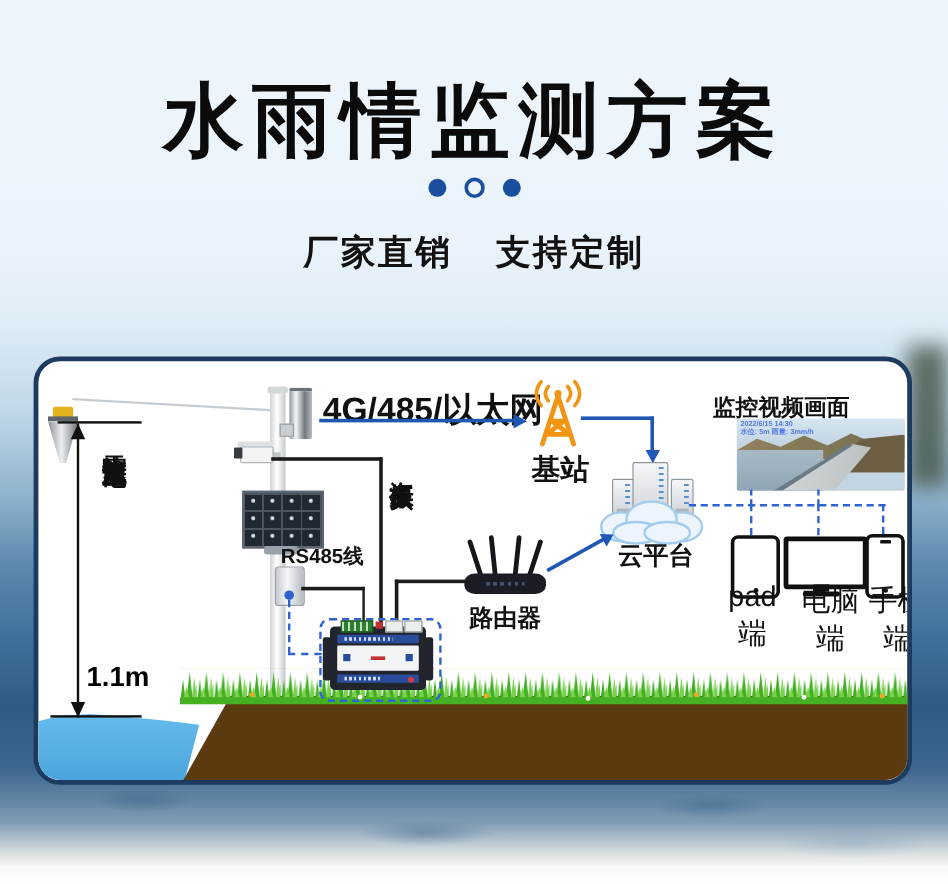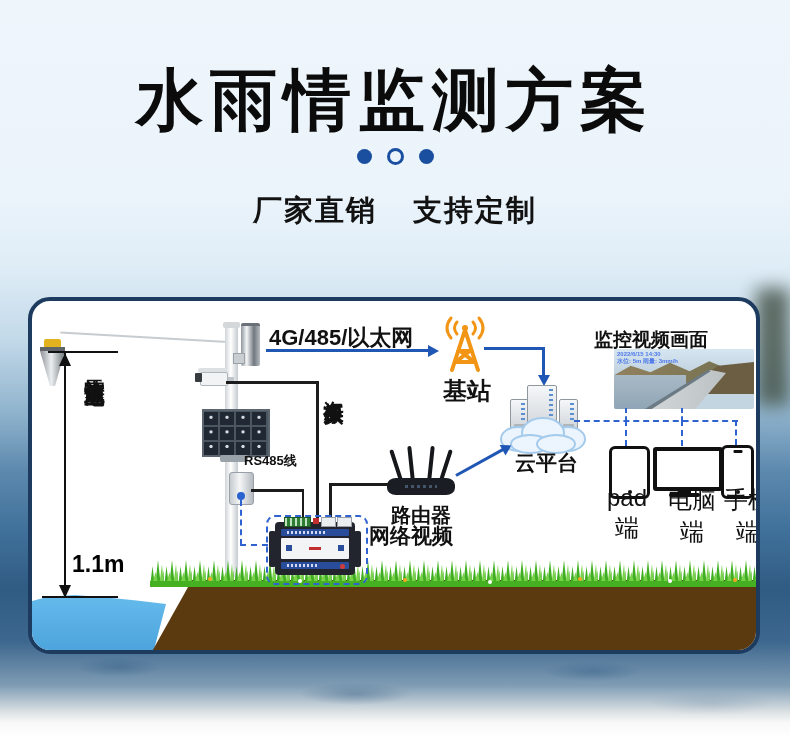"4G/485/以太网" div.abs { font-size: 22px -> 28px }
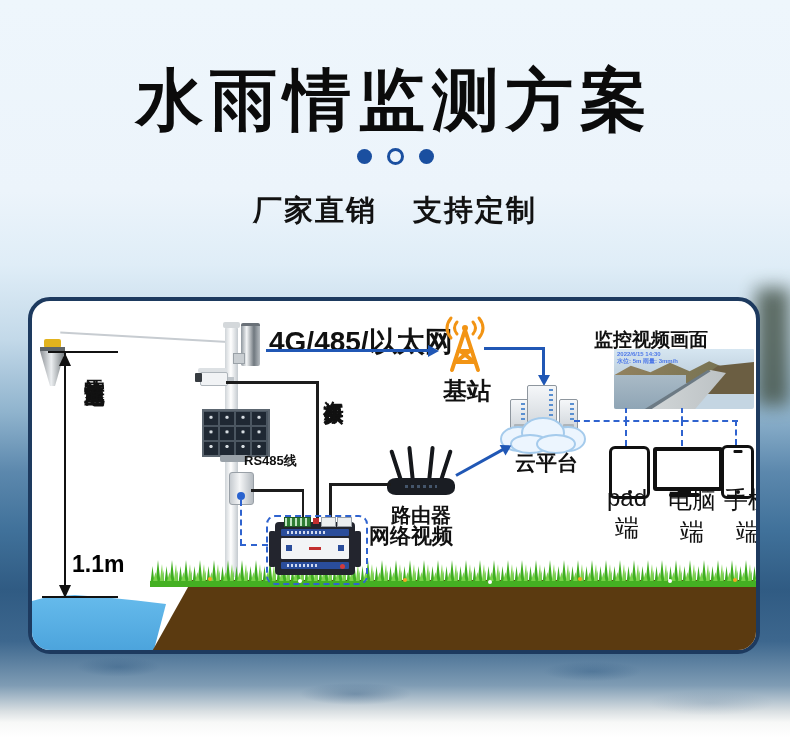"RS485线" div.abs { font-size: 13px -> 17px; left: 212px -> 202px }
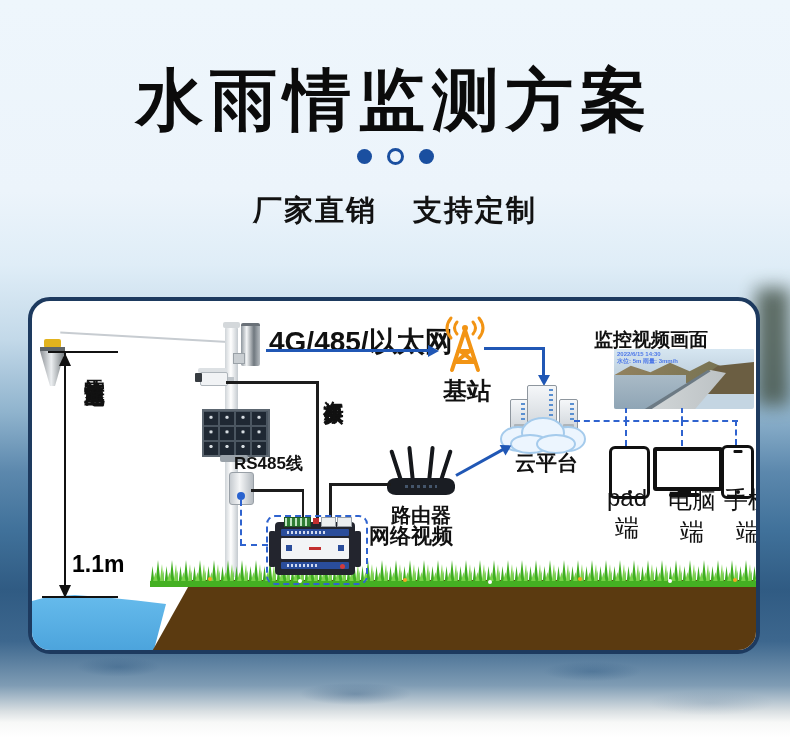"网络视频" div.abs { html: <div>网络视频</div> -> none }
